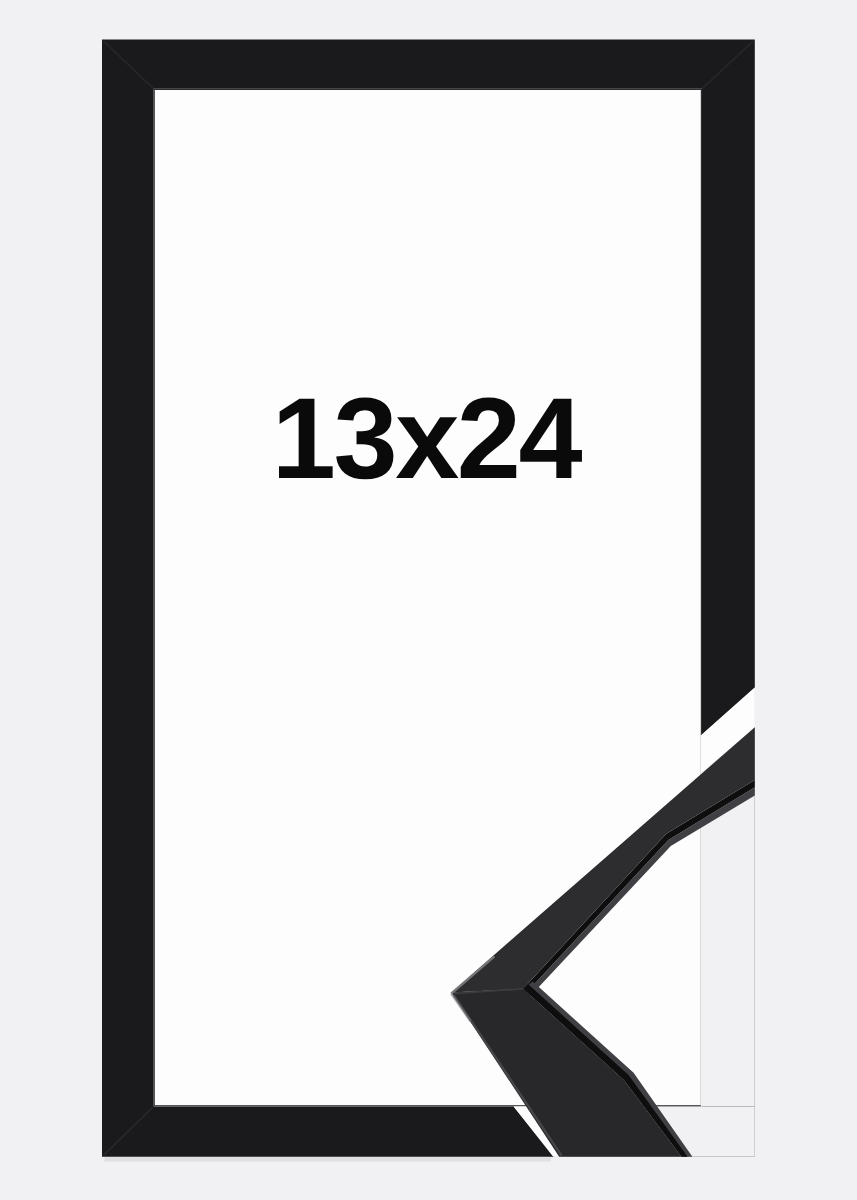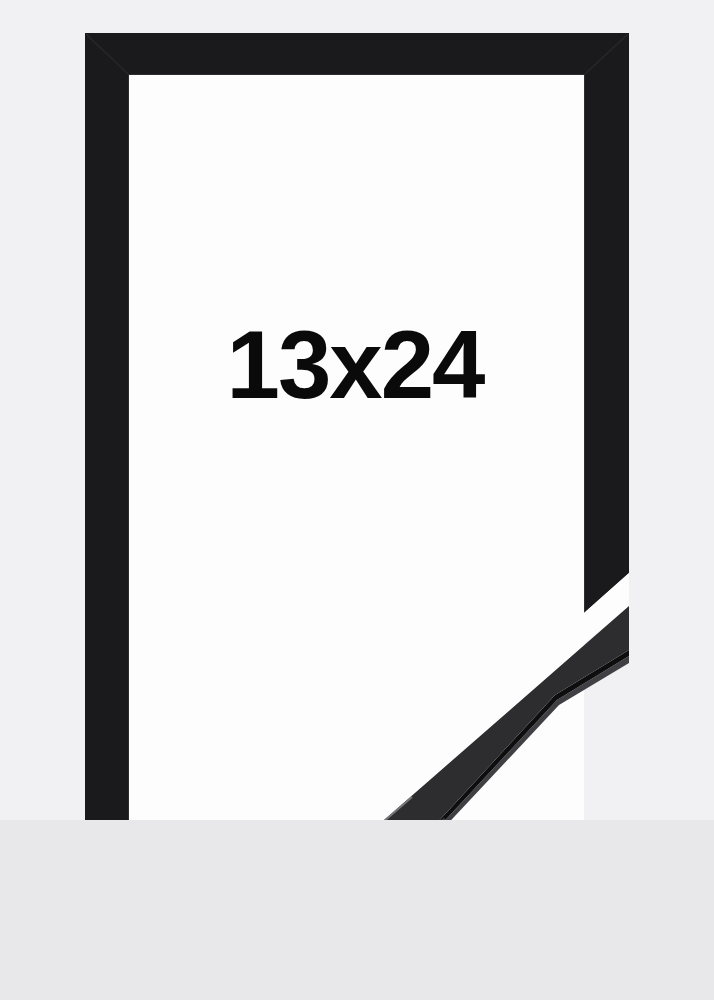"13x24" .stage { height: 820px -> 1000px }
